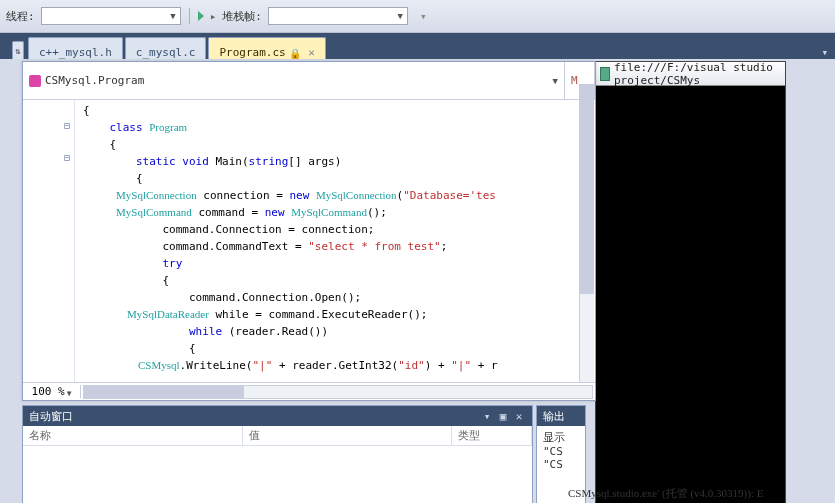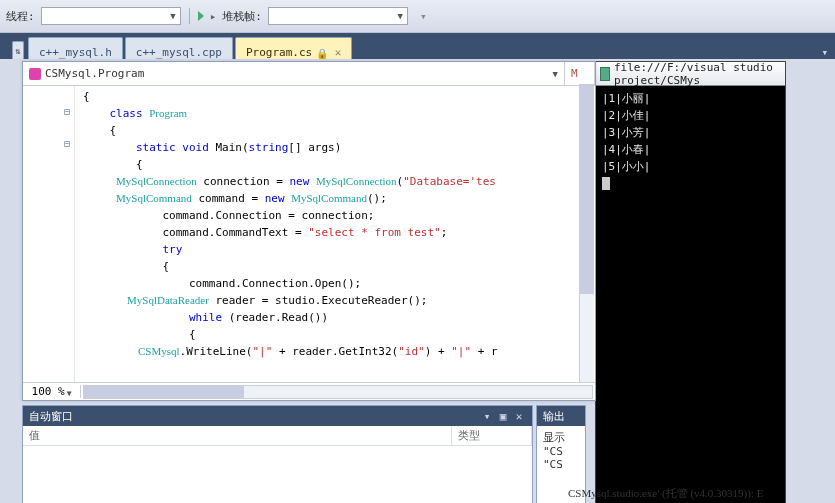"c_mysql.c" div.tab { html: none -> <div> <span>c_mysql.c</span> </div> }
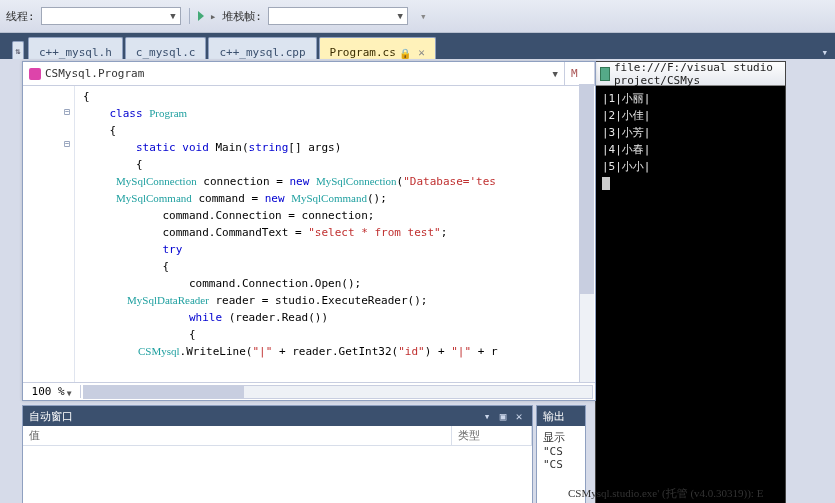"c++_mysql.cpp" div.tab { html: <div> <span>c++_mysql.cpp</span> </div> -> none }
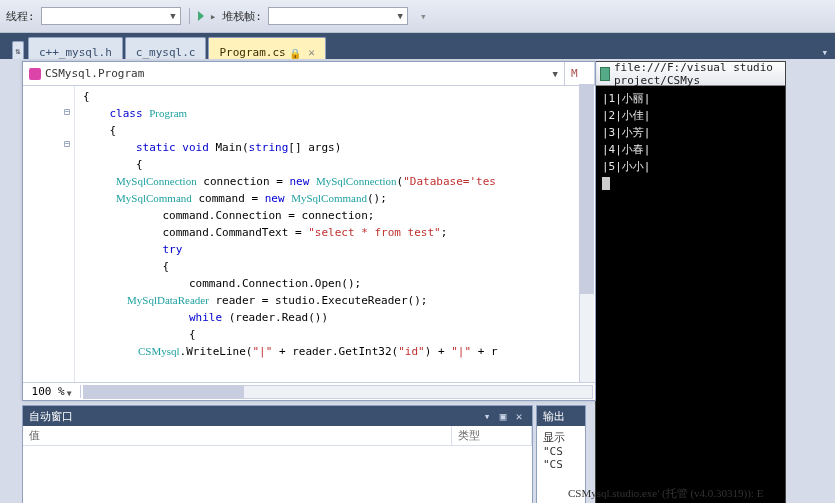"CSMysql.Program" .combo-row { height: 24px -> 38px }
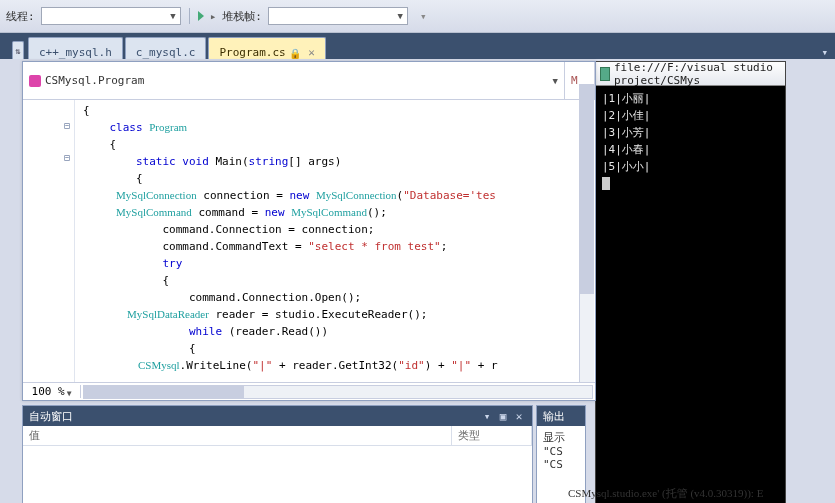"|1|小丽| |2|小佳| |3|小芳| |4|小春| |5|小小|" div.term { html: <div><span>|1|小丽|</span> <span>|2|小佳|</span> <span>|3|小芳|</span> <span>|4|小春|</span> <span>|5|小小|</span> <span></span></div> -> none }
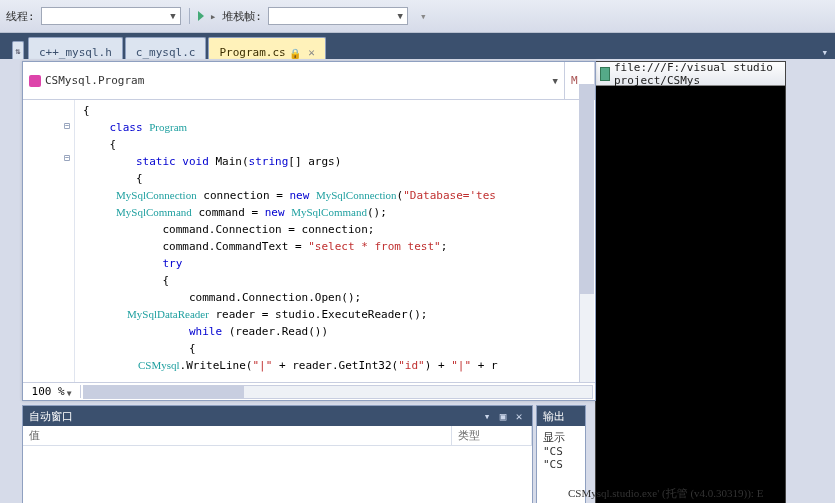"reader = studio.ExecuteReader();" span { text: reader = studio.ExecuteReader -> while = command.ExecuteReader }
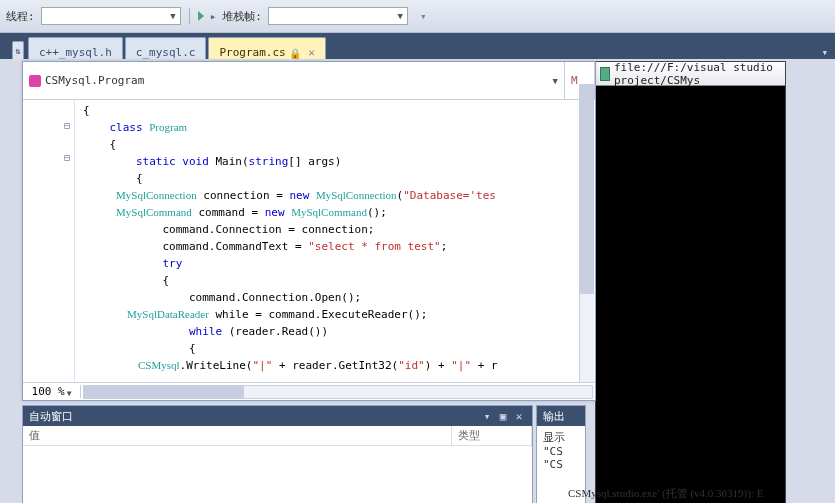"名称" div.c1 { html: none -> <div>名称</div> }
